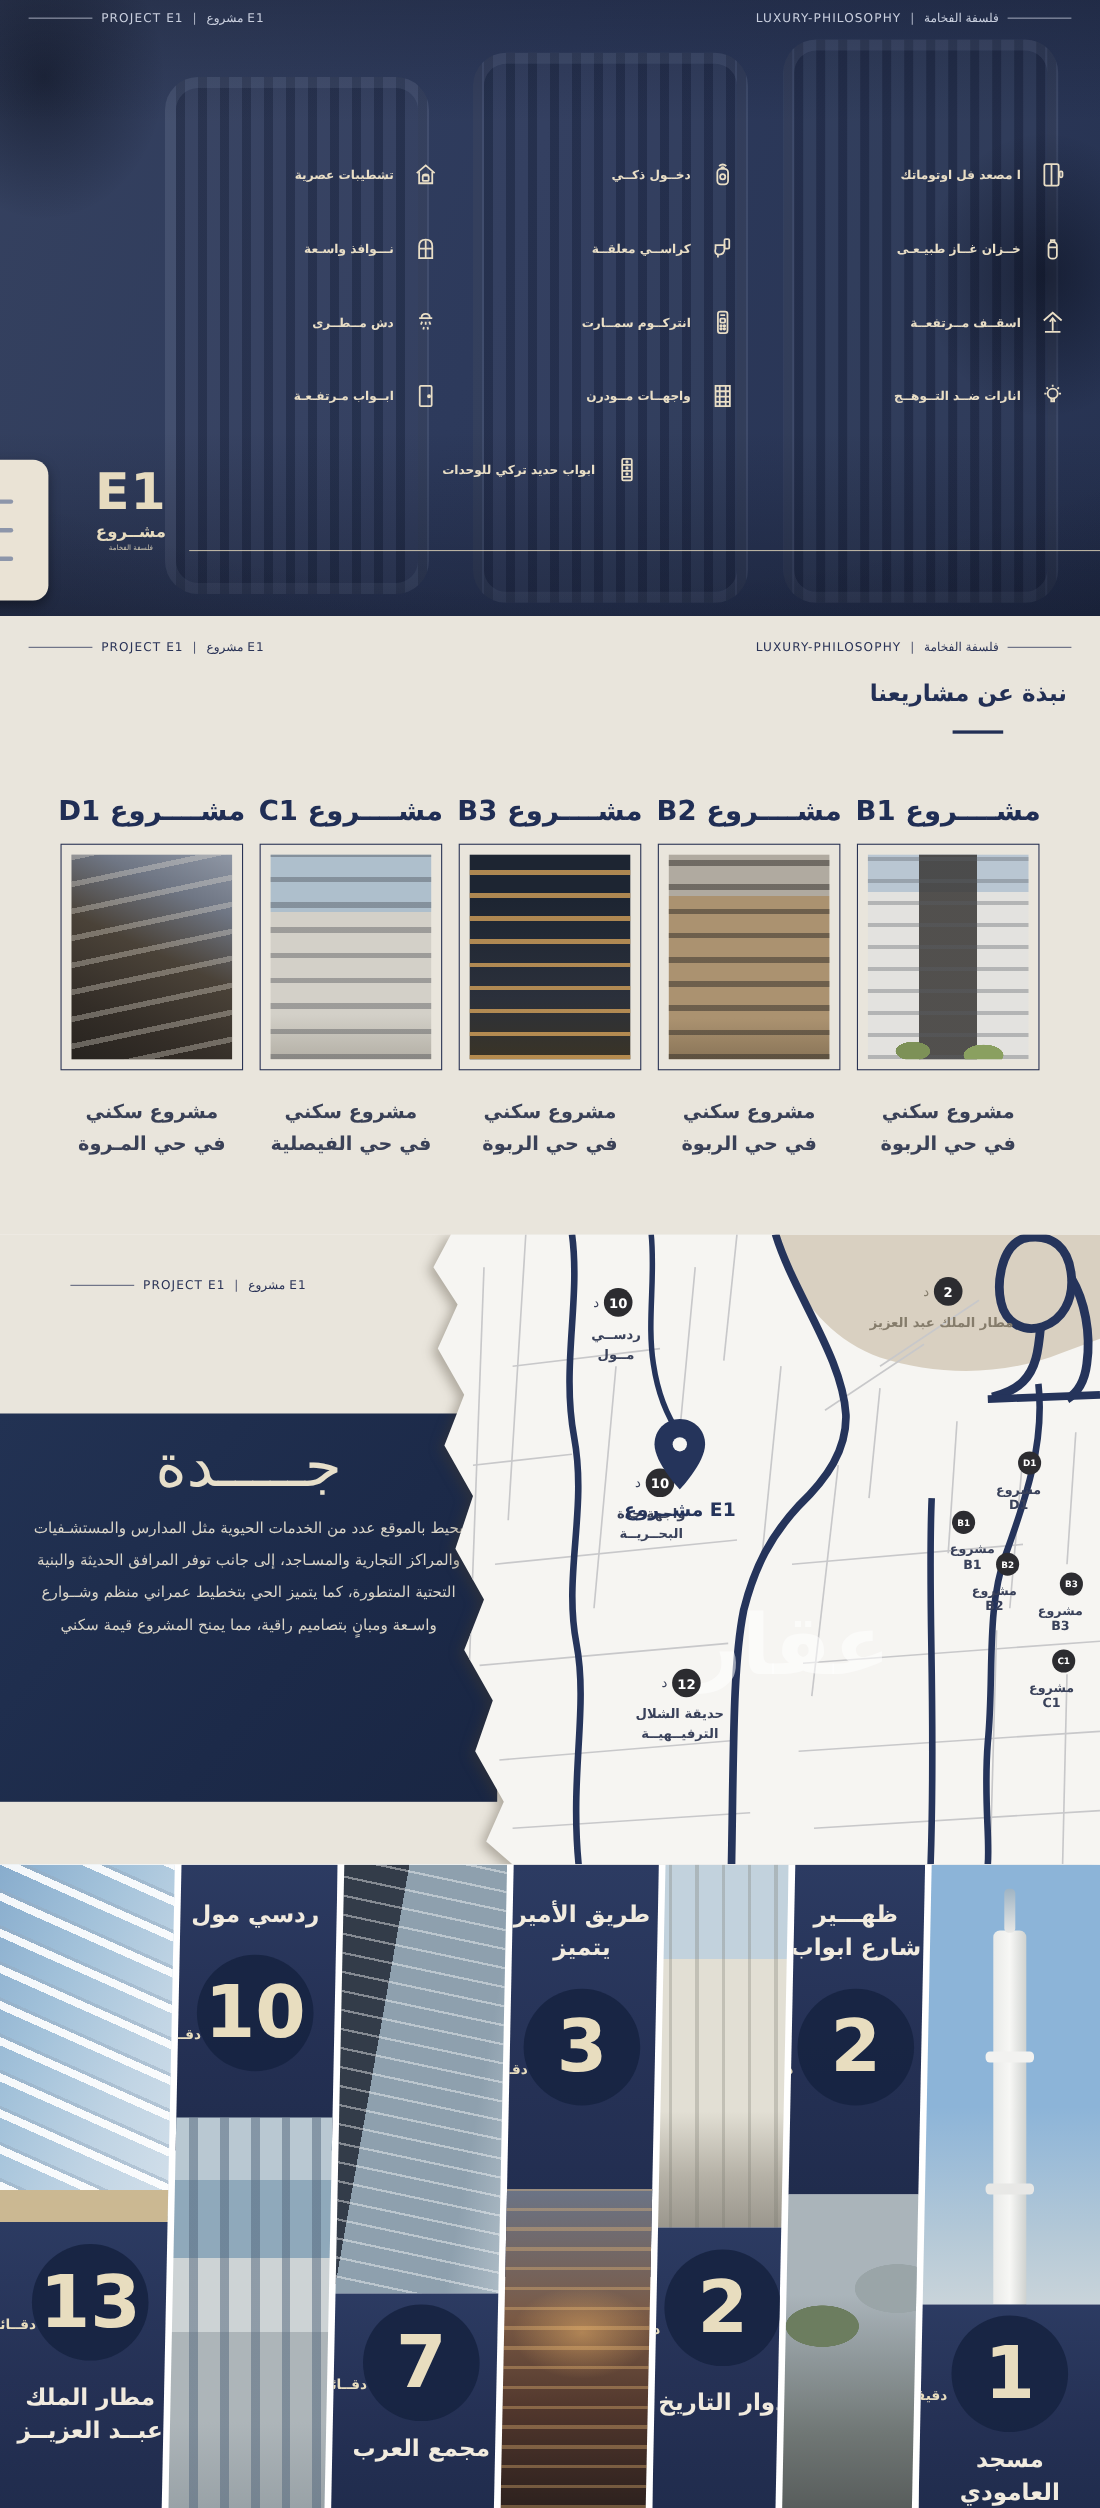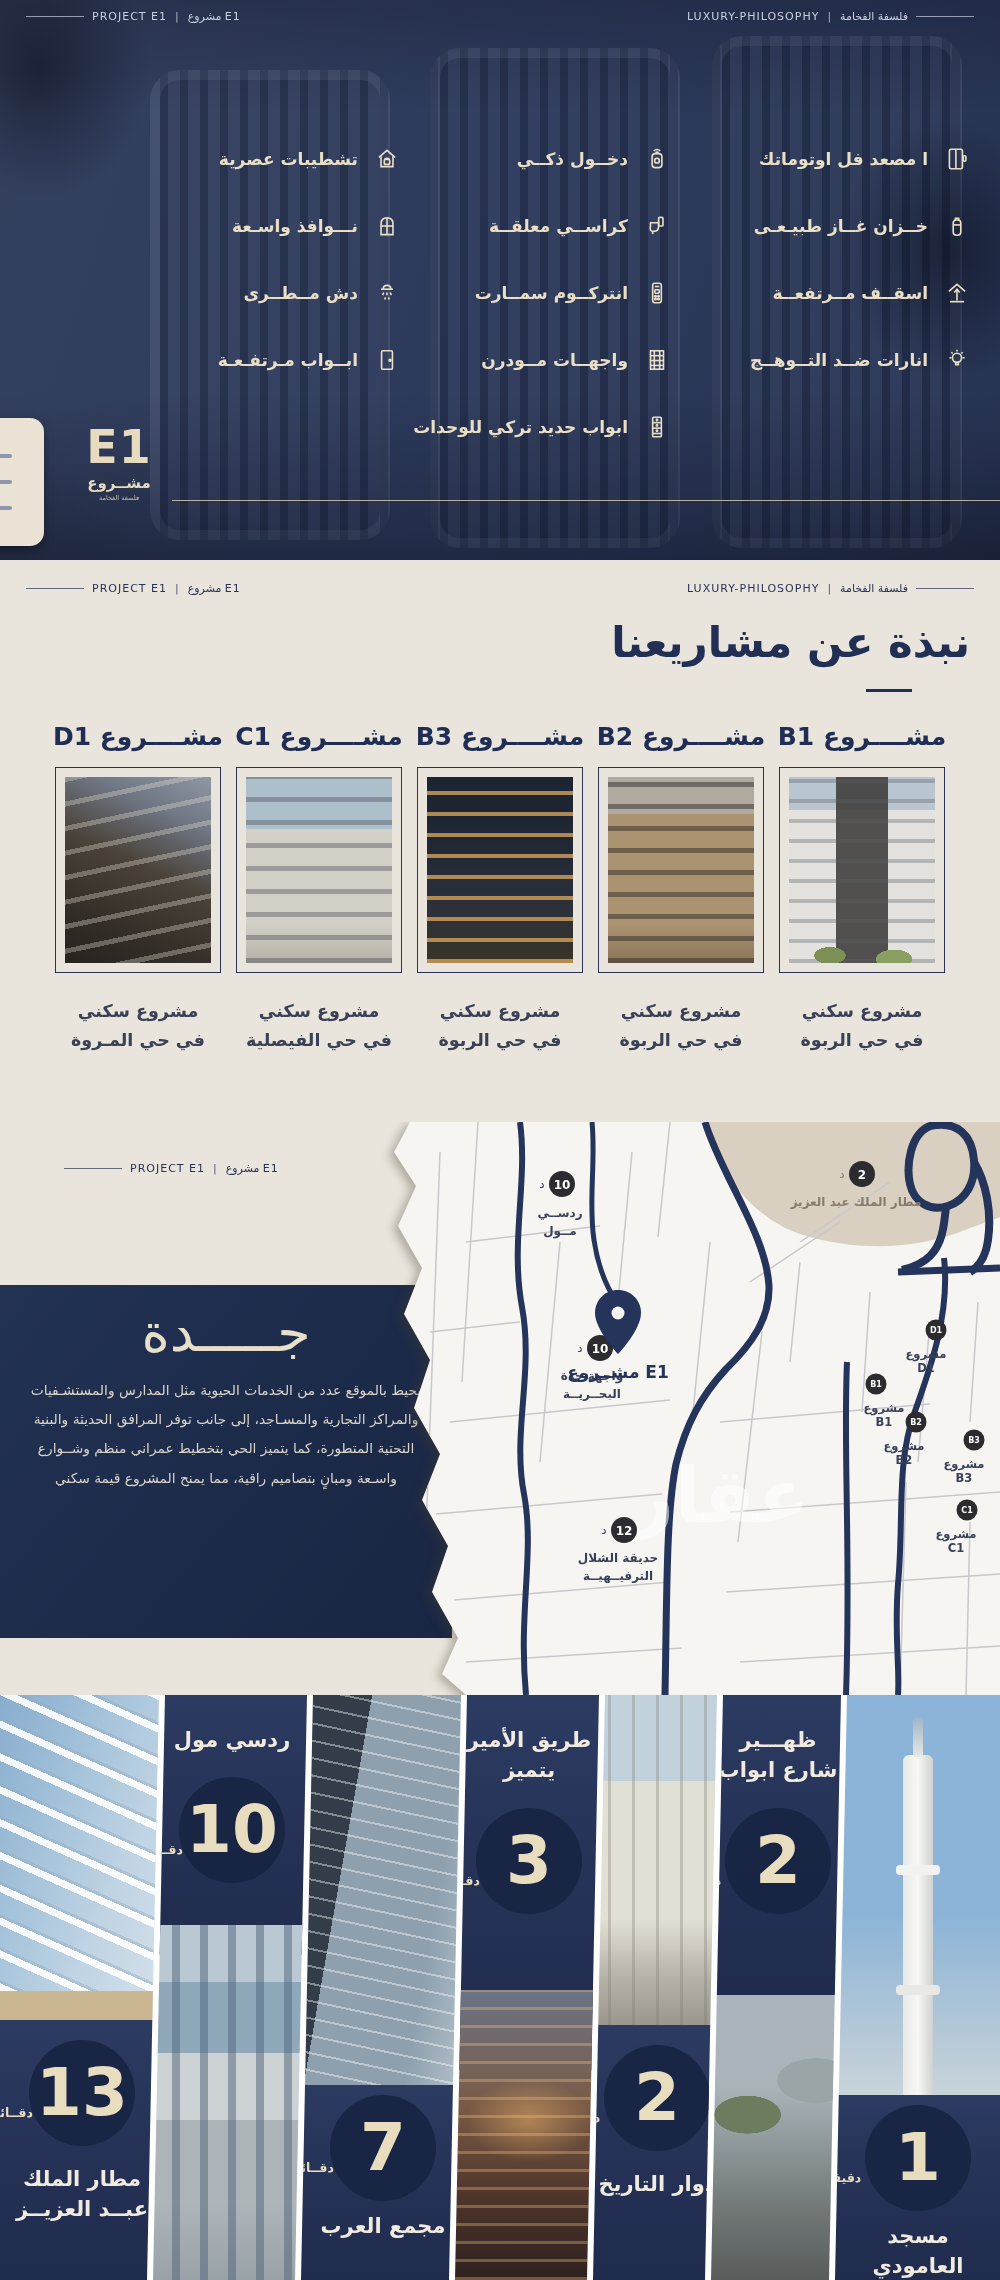"تشطيبات عصرية" .feat .f-label { font-size: 17px -> 11px }
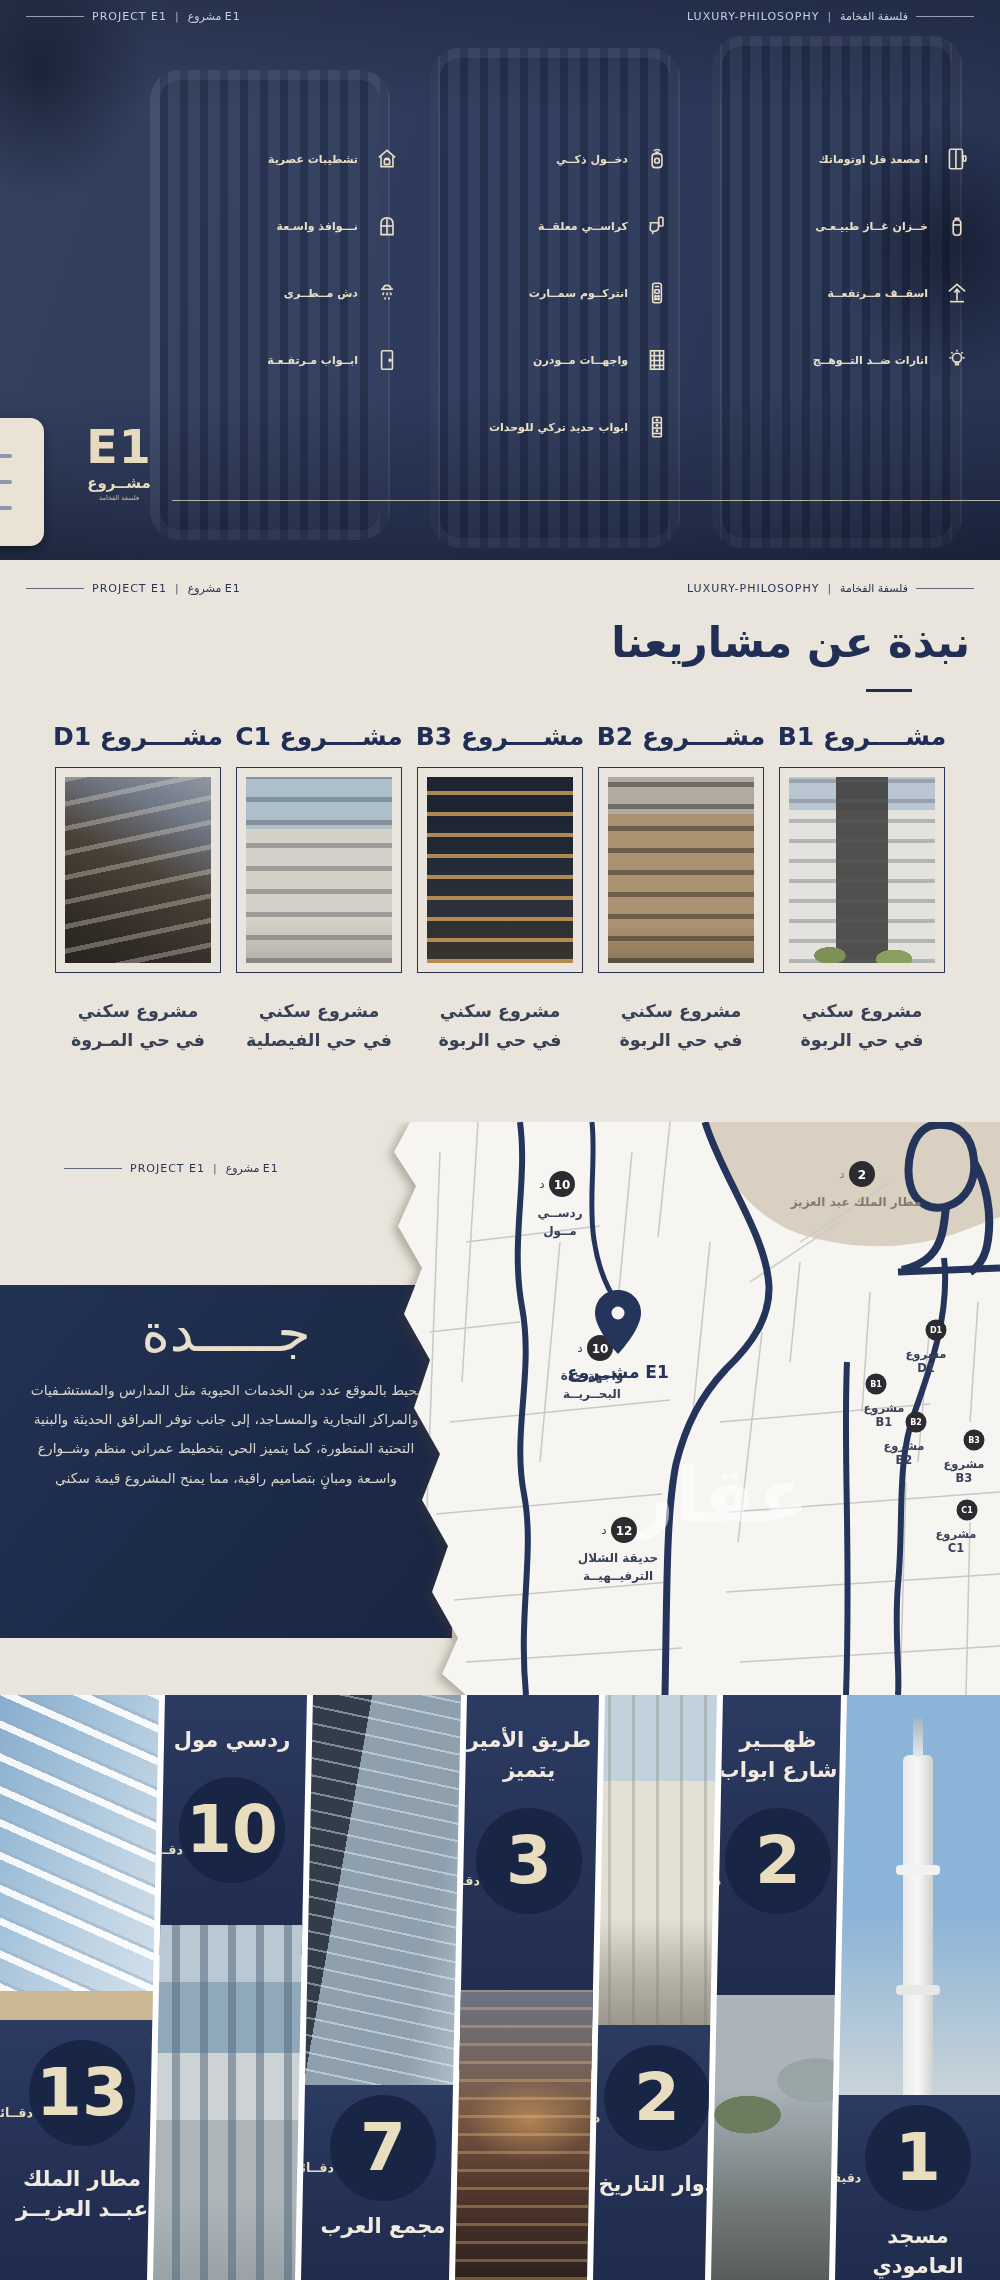"ابواب حديد تركي للوحدات" .feat.center-item { justify-content: flex-start -> flex-end }
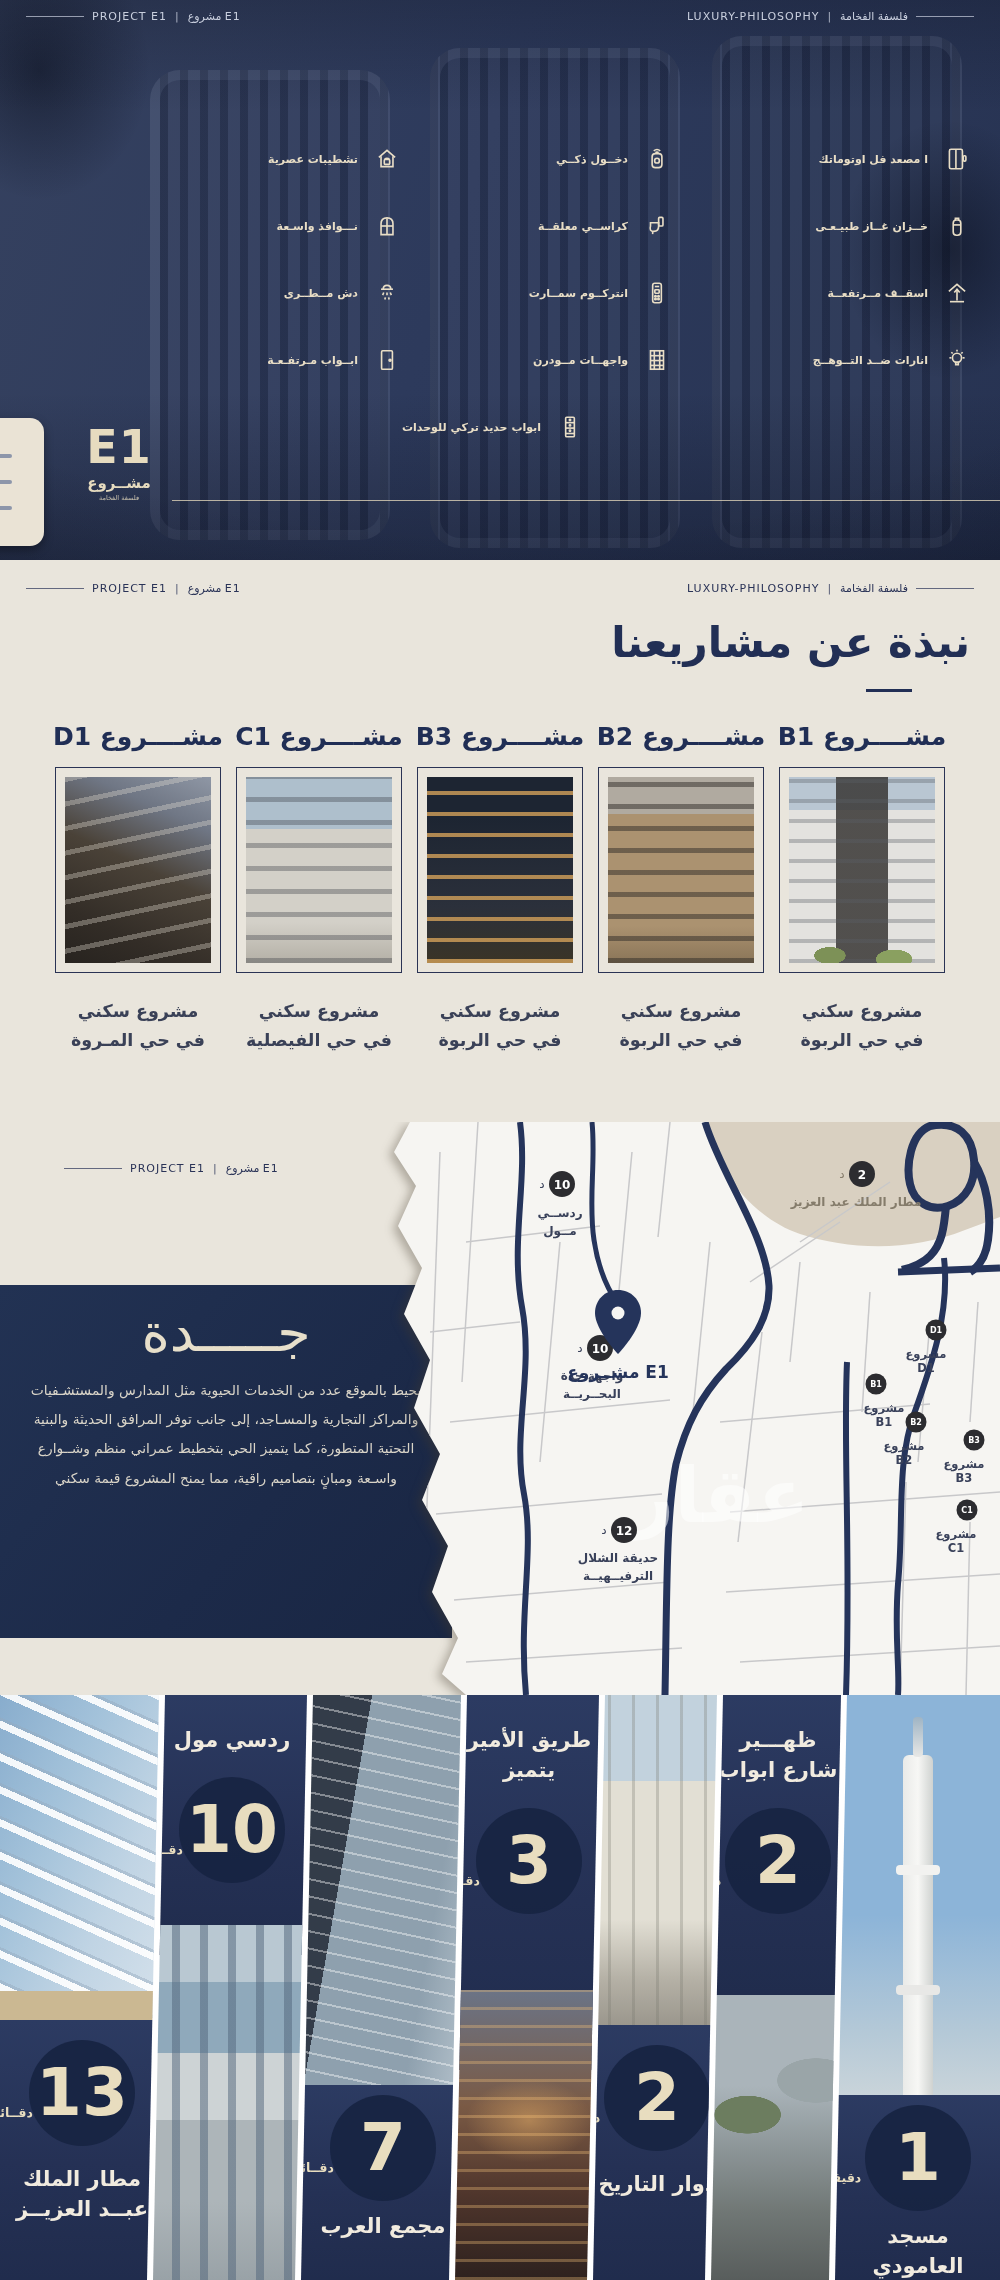"نبذة عن مشاريعنا" .sec2-title { font-size: 42px -> 21px }
